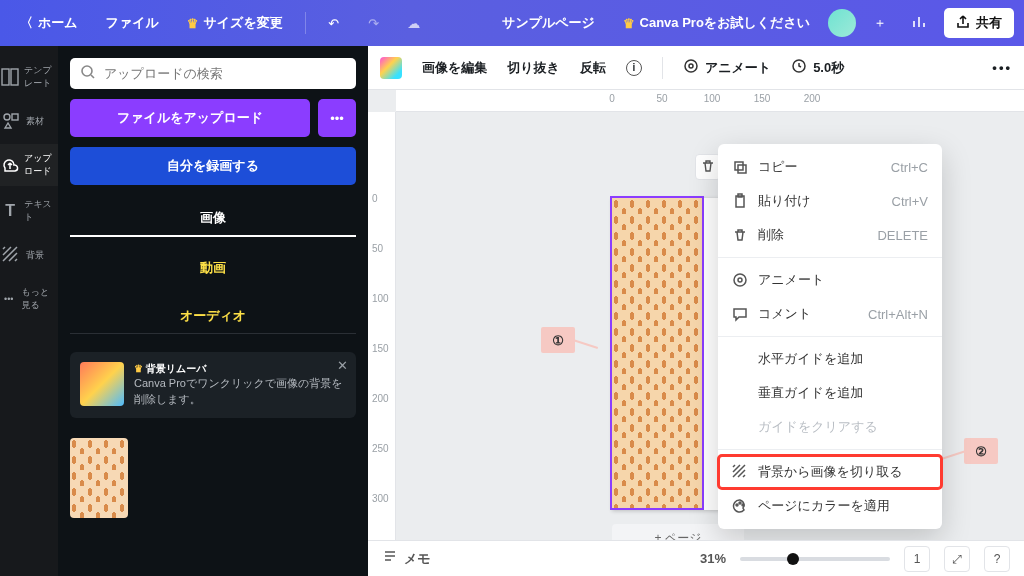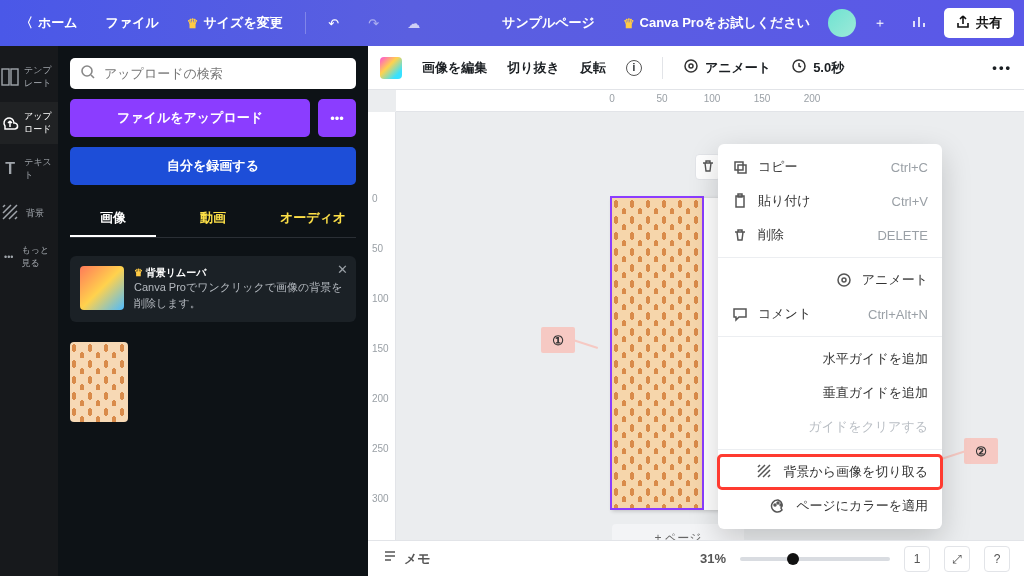"素材" div.rail-item { html: none -> <div> <div> <svg> <circle></circle> <rect></rect> <path></path> </svg> </div> <span>素材</span> </div> }
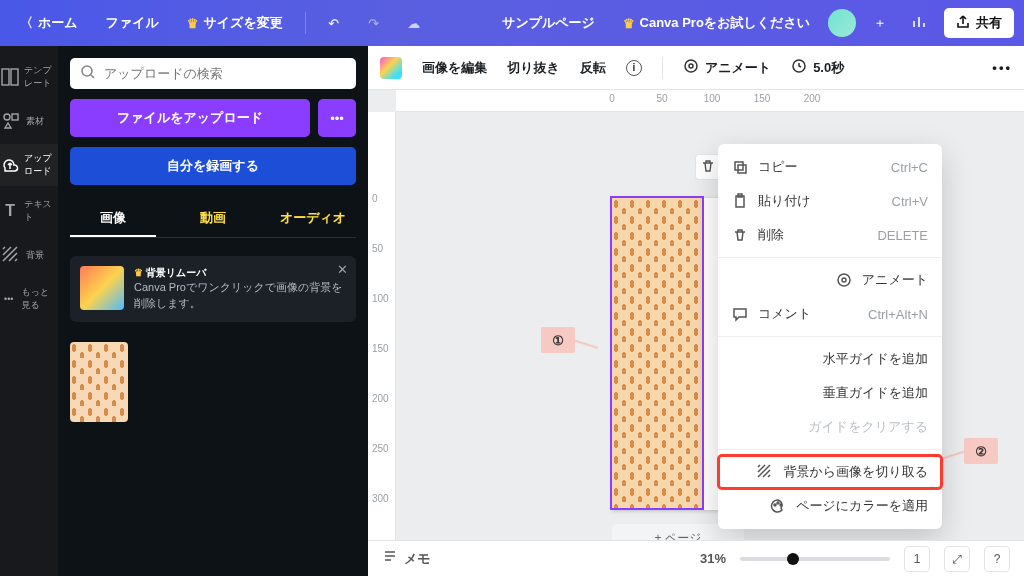"コピー" .ctx-item { justify-content: flex-end -> none }
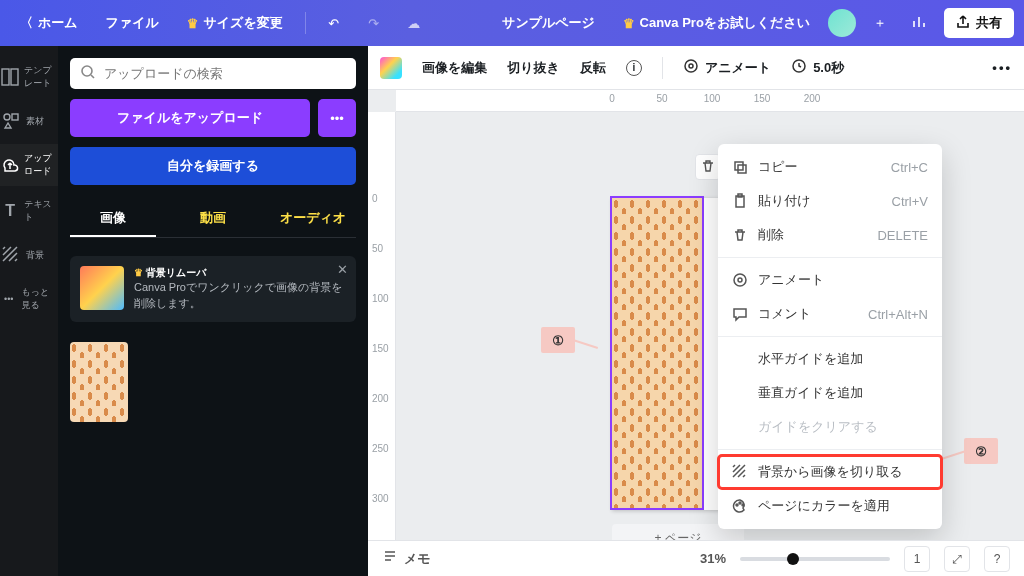"画像" .tabs { flex-direction: none -> column }
